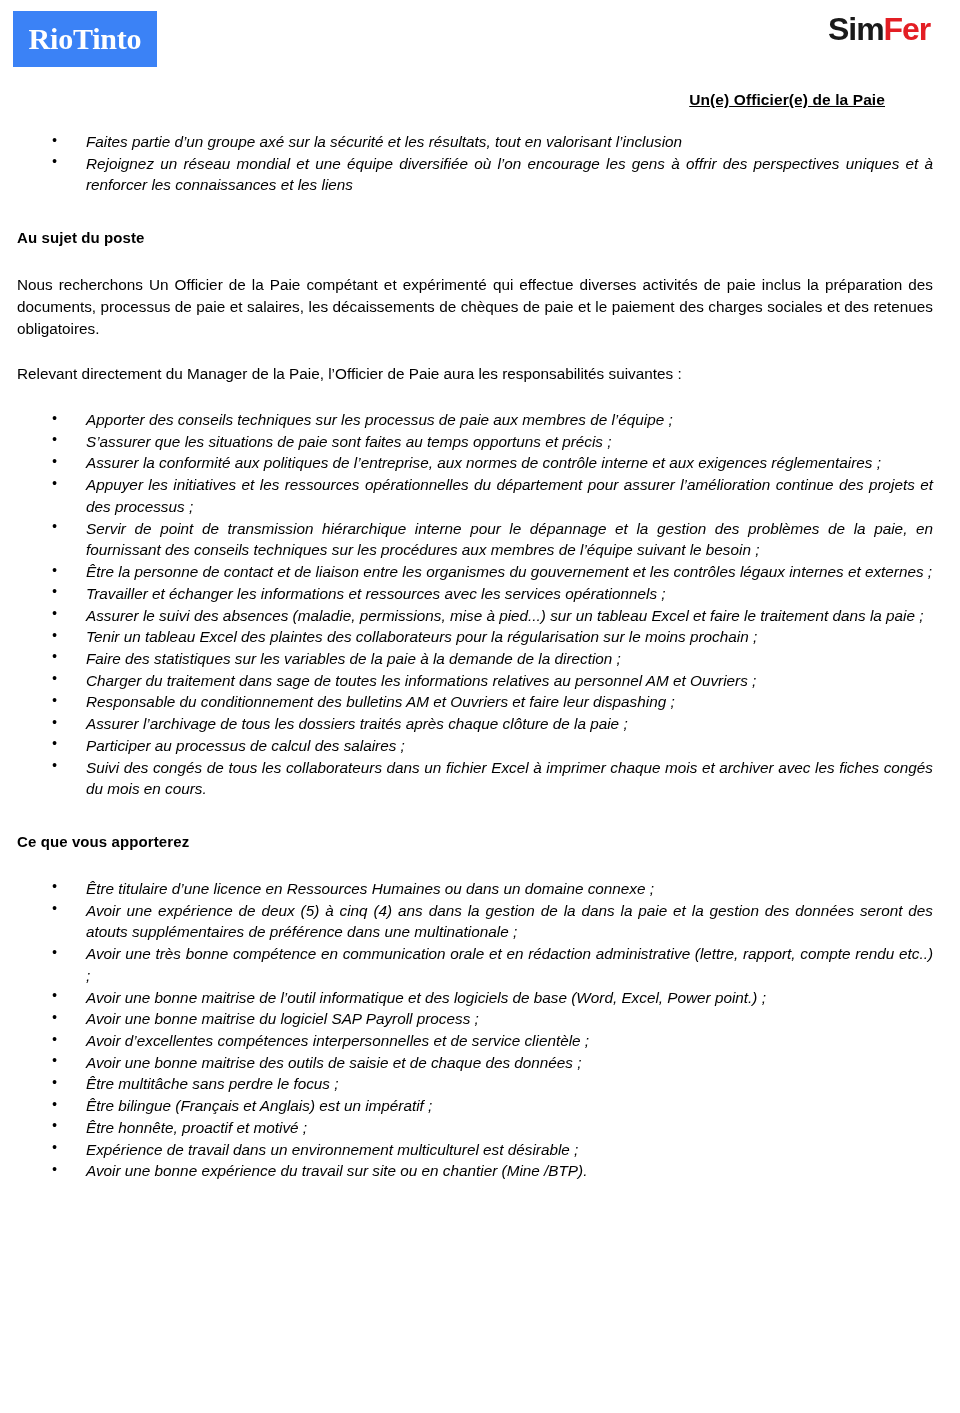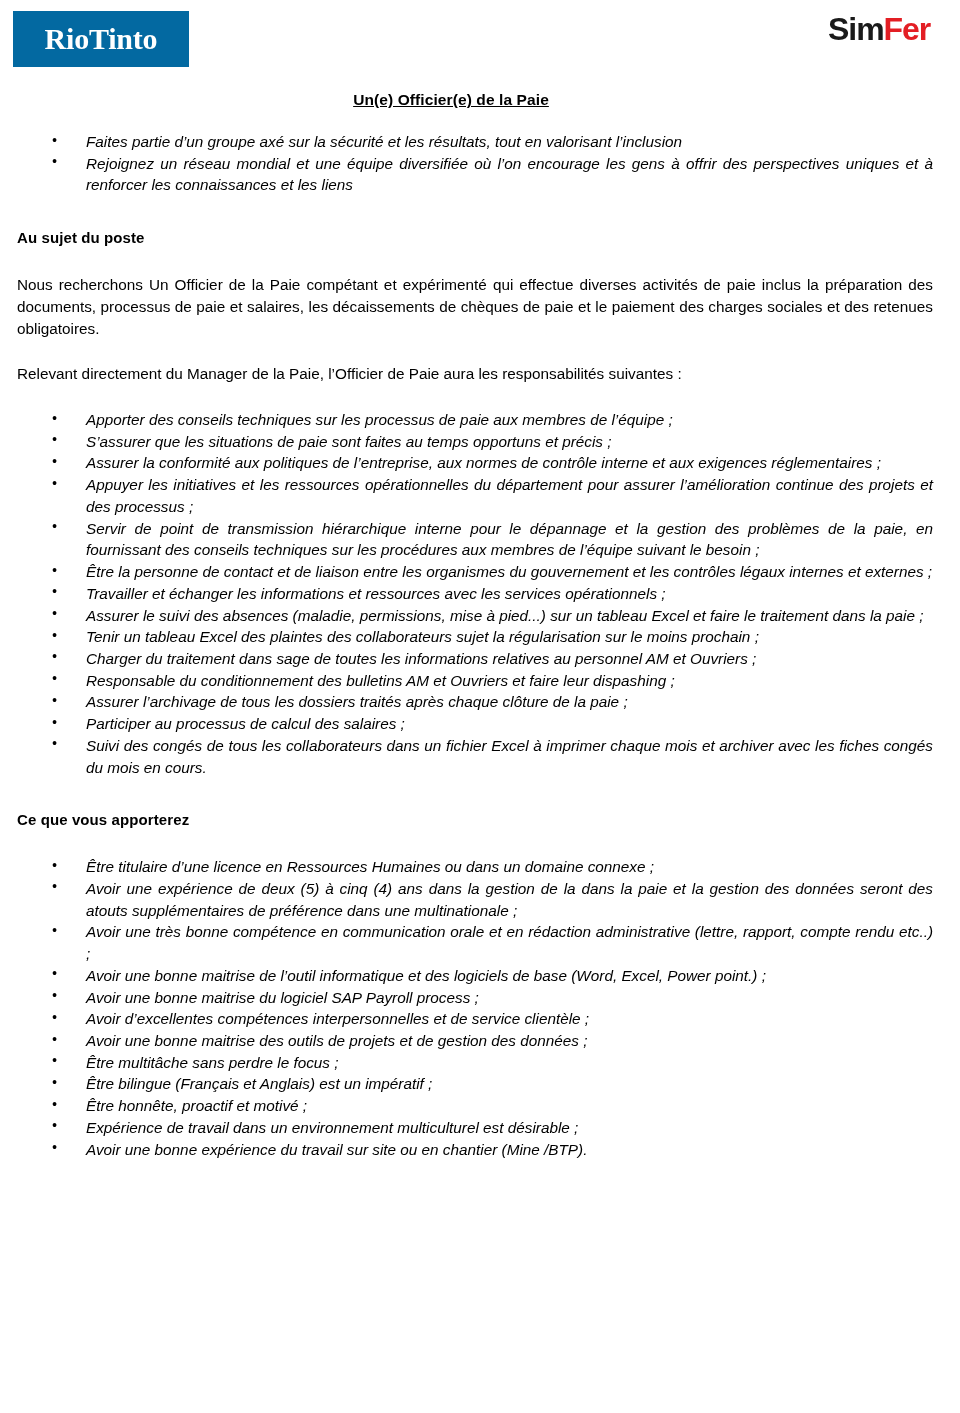"RioTinto" .logo-riotinto { background: #0369a1 -> #3b82f6; width: 176px -> 144px }
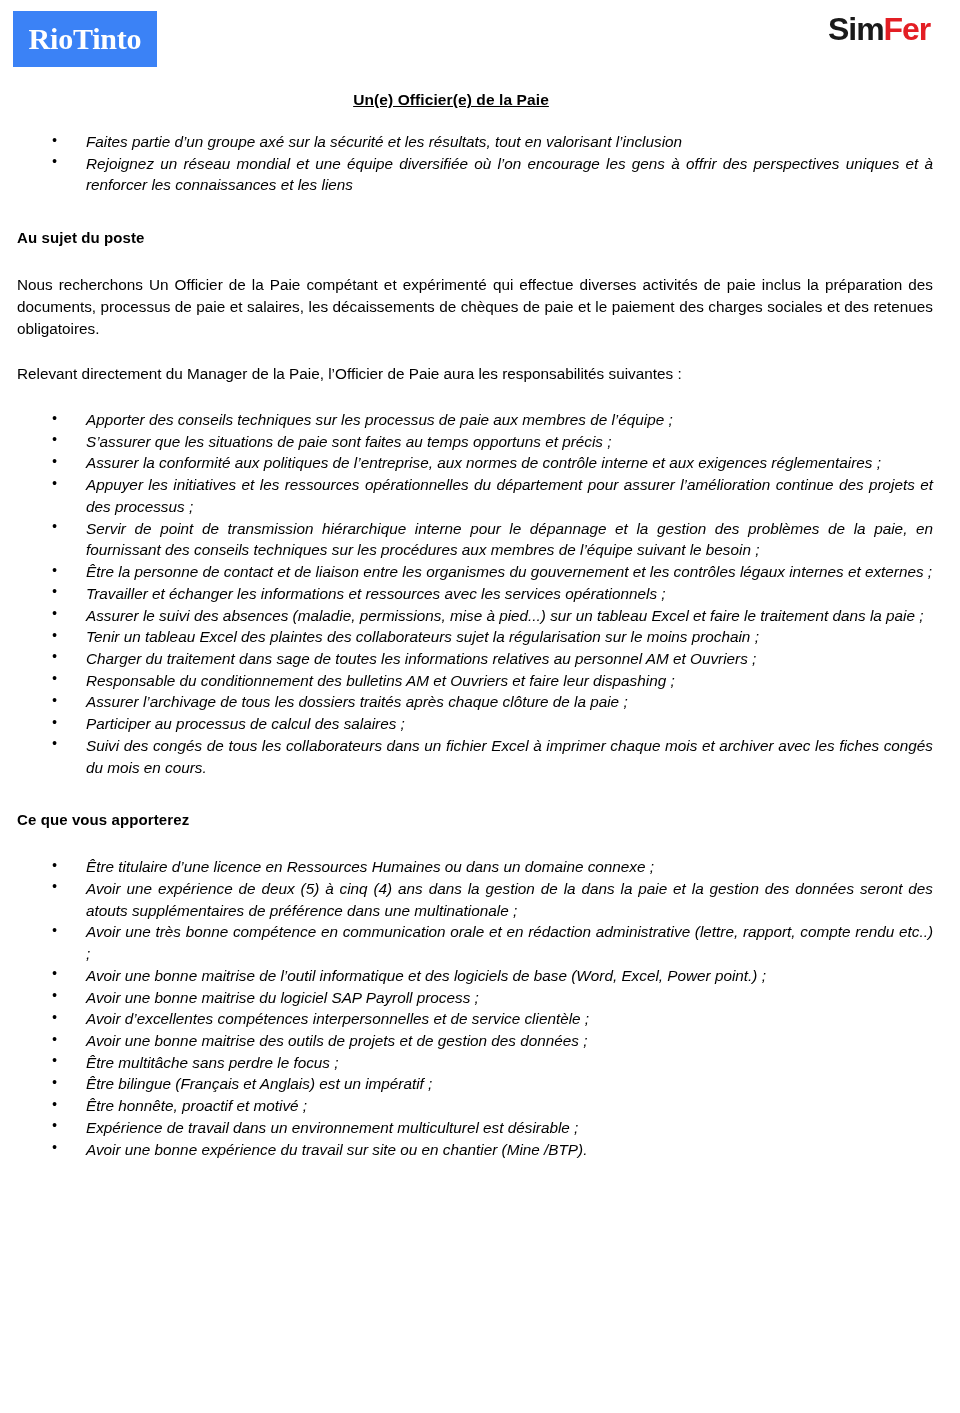"Un(e) Officier(e) de la Paie" .doc-title { text-align: center -> right }
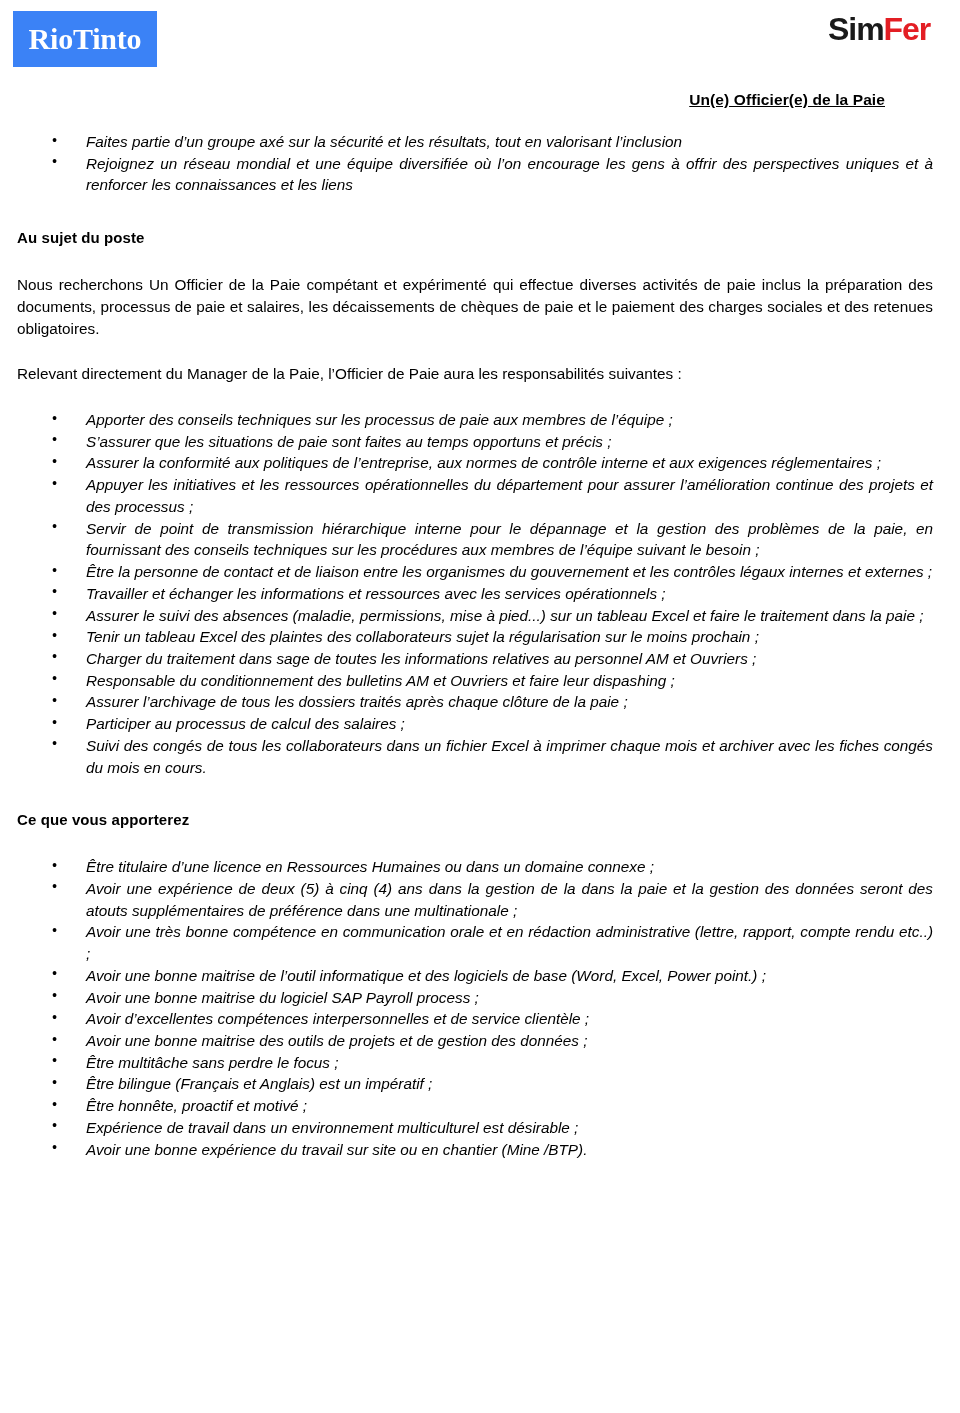"Tenir un tableau Excel des" li.nojustify { text: sujet -> pour }
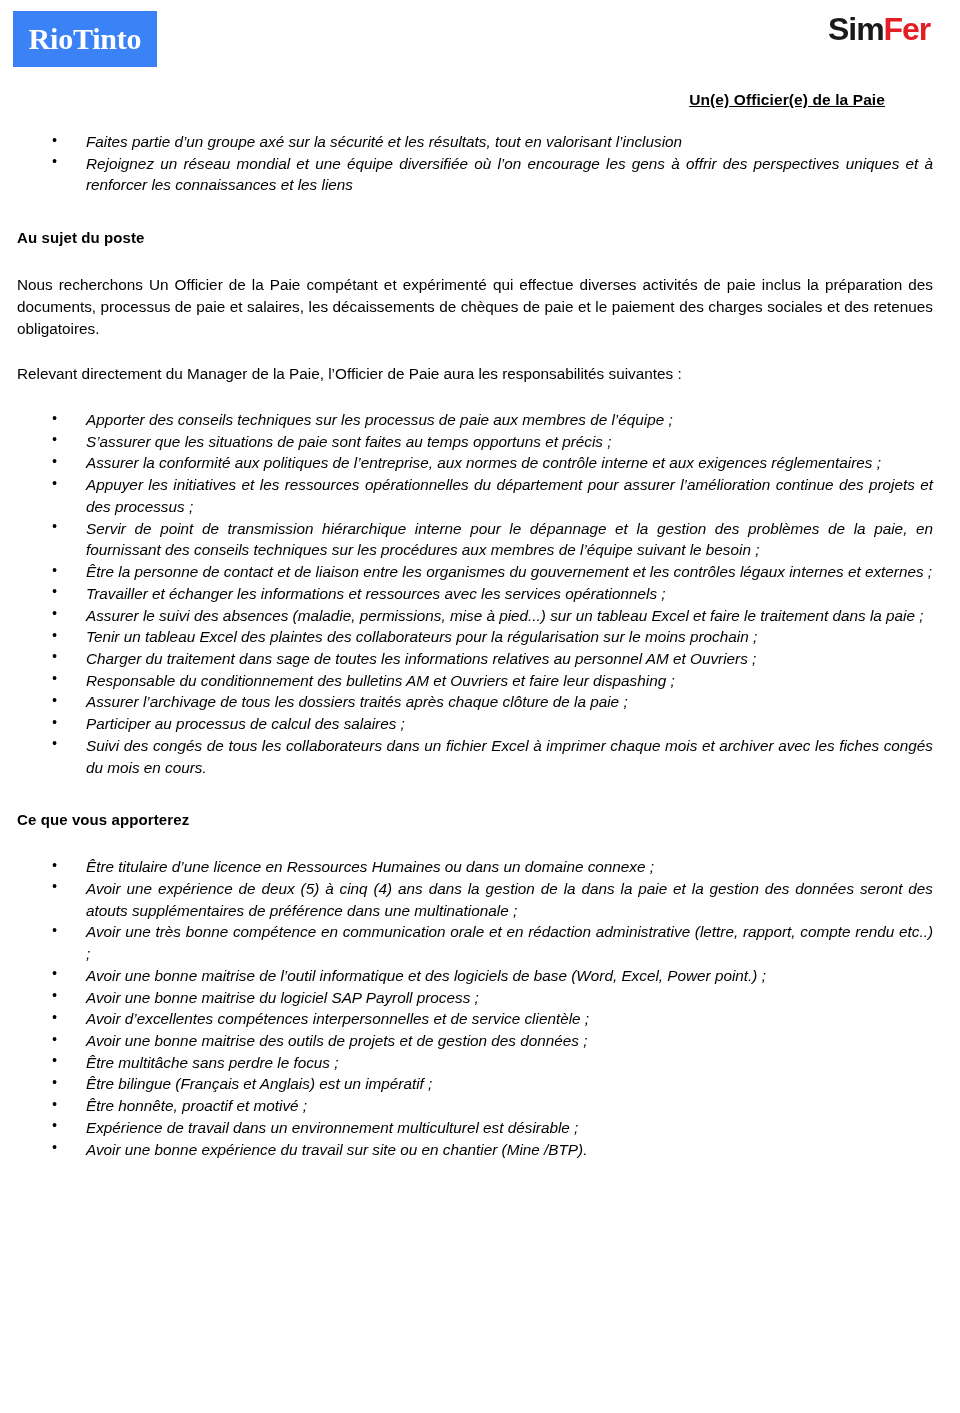"Faire des statistiques sur les" li.nojustify { html: none -> <li>Faire des statistiques sur les variables de la paie à la demande de la direction ;</li> }
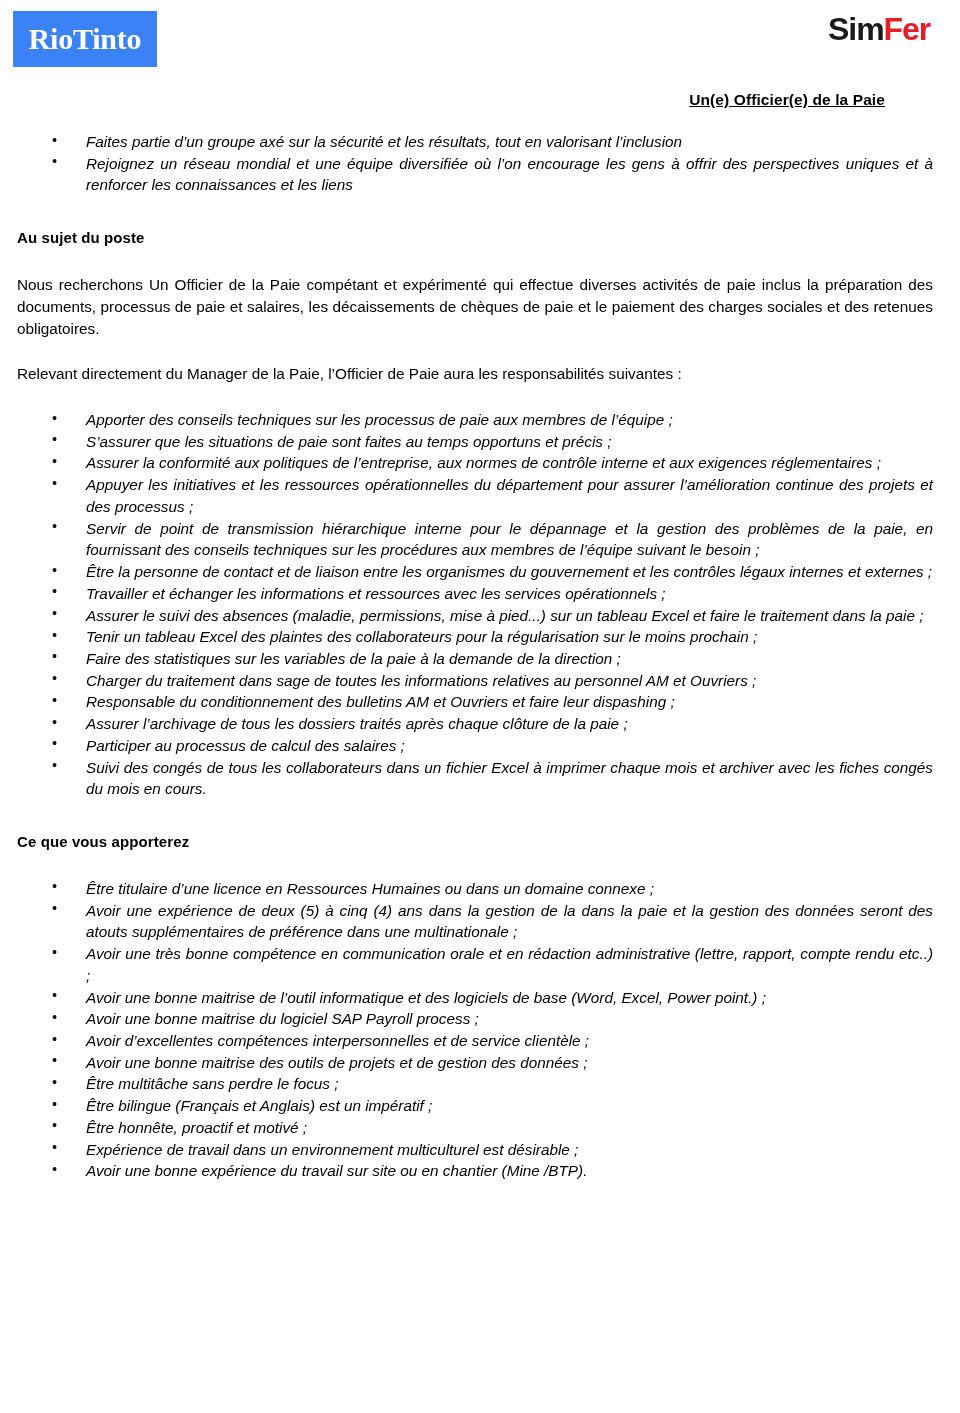"Avoir une bonne maitrise des" li.nojustify { text: projets et de gestion -> saisie et de chaque }
